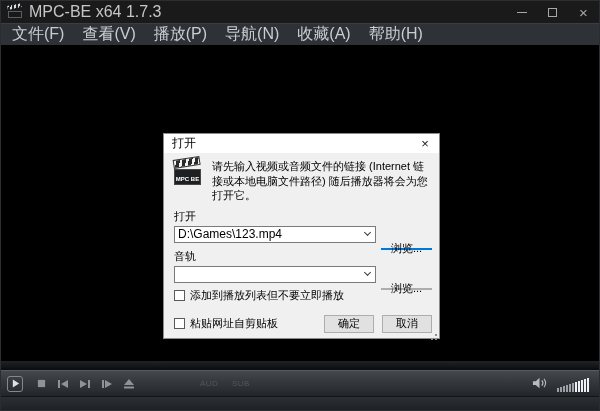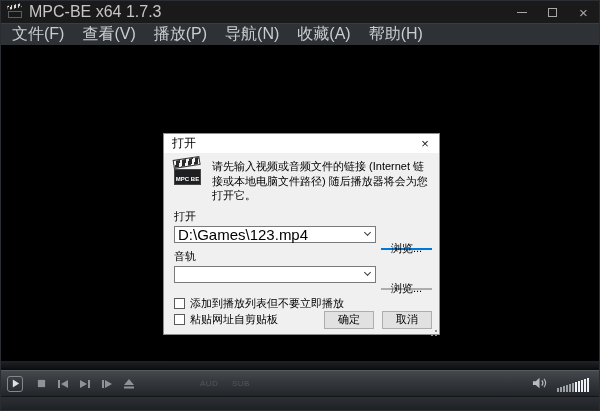"D:\Games\123.mp4" .combo-value { font-size: 15px -> 12px }
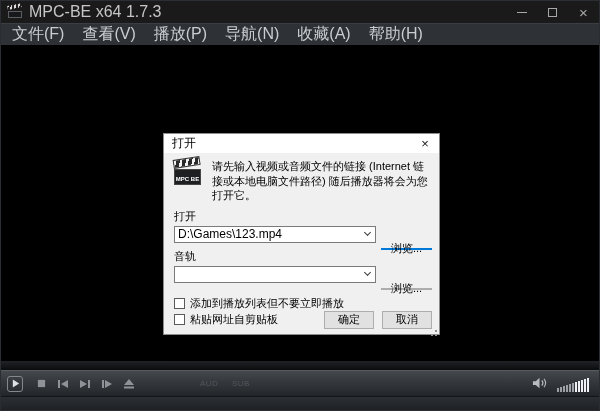"添加到播放列表但不要立即播放" .check-row { margin-top: 14px -> 6px }
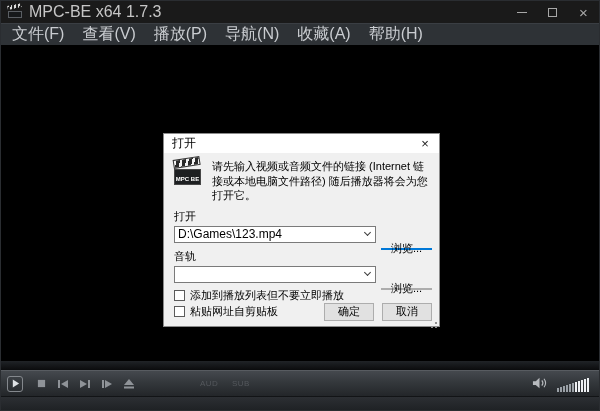"粘贴网址自剪贴板" .bottom-row { margin-top: 1px -> 13px }
